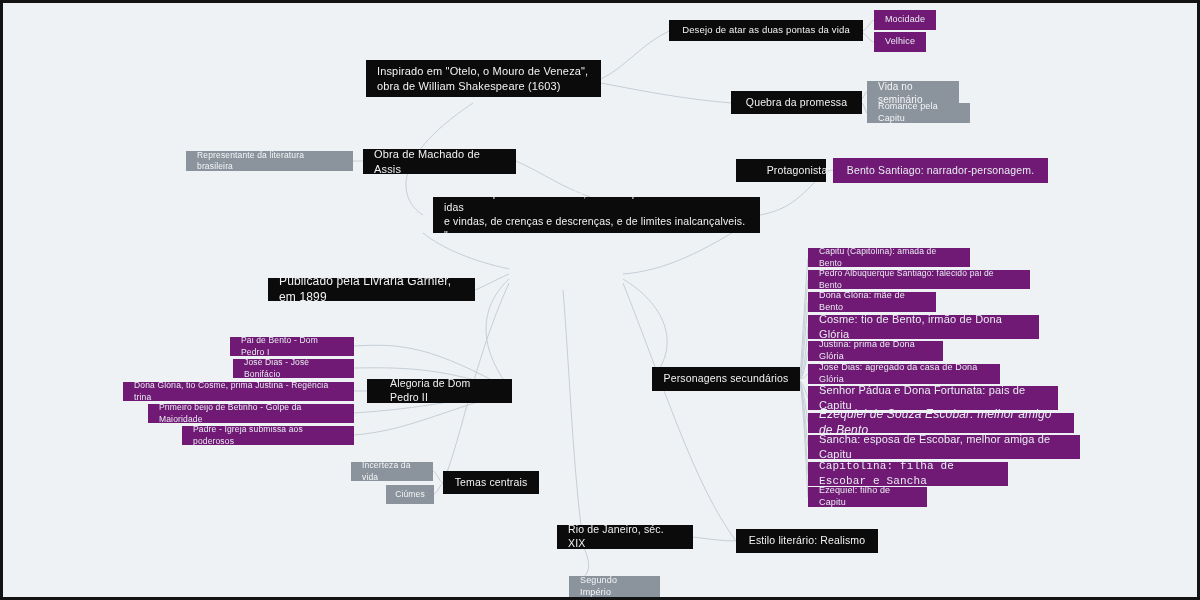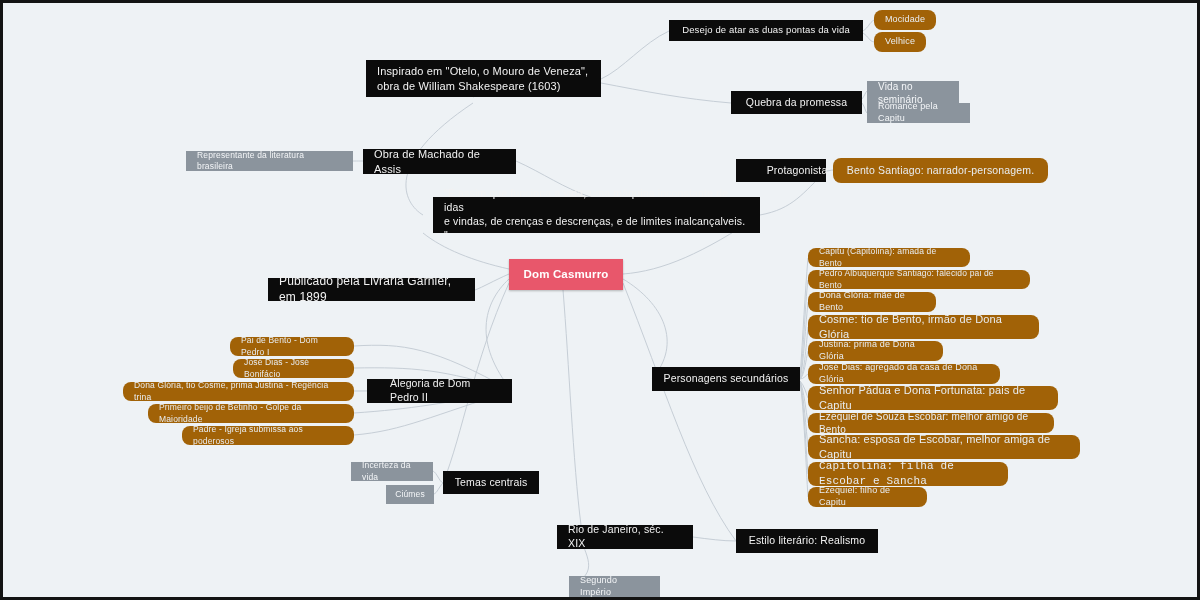"Mocidade" .n-slate { background: #a16207 -> #701a75; border-radius: 8px -> none }
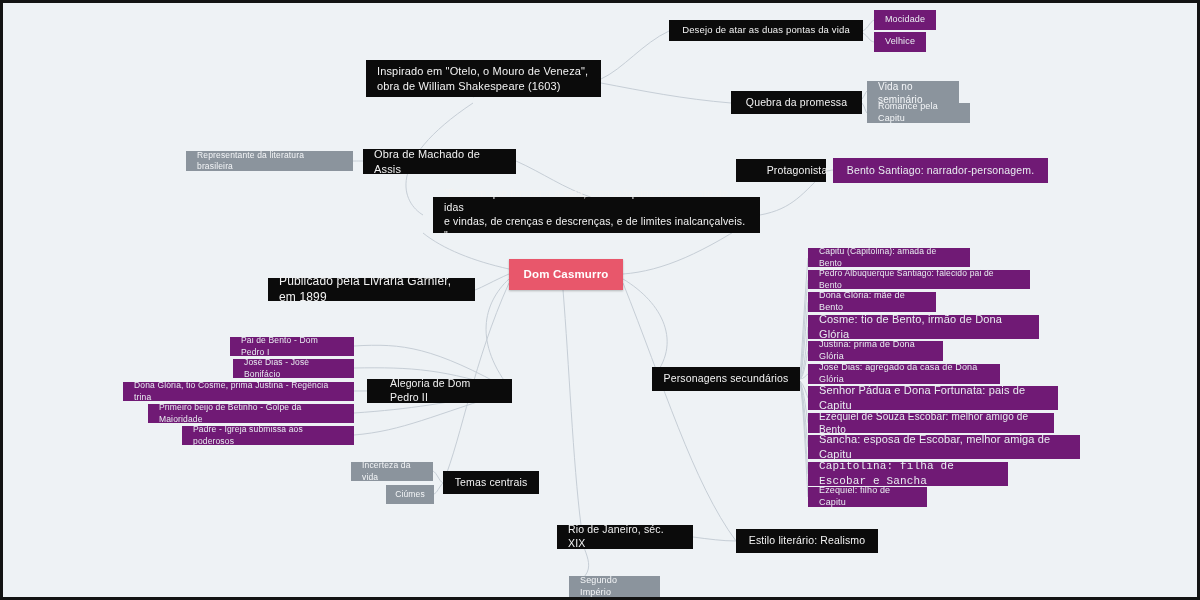"Dom Casmurro" div.node { html: <div> <span>Dom Casmurro</span> </div> -> none }
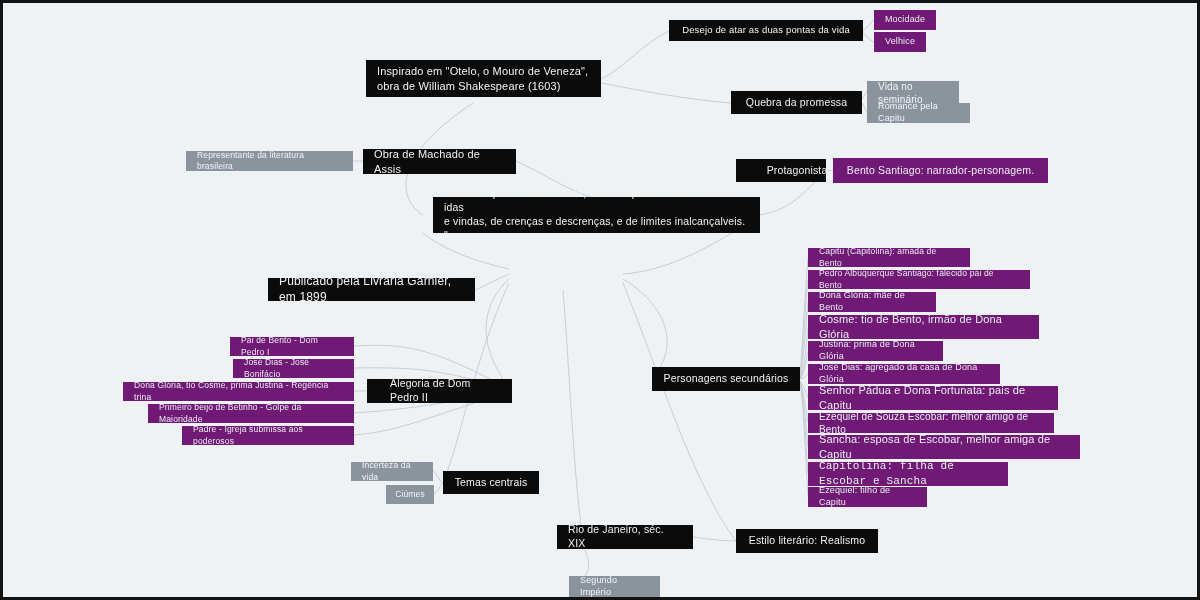"Ezequiel de Souza Escobar: melhor" div.node { font-size: 10px -> 12px; font-style: none -> italic; width: 246px -> 266px }
